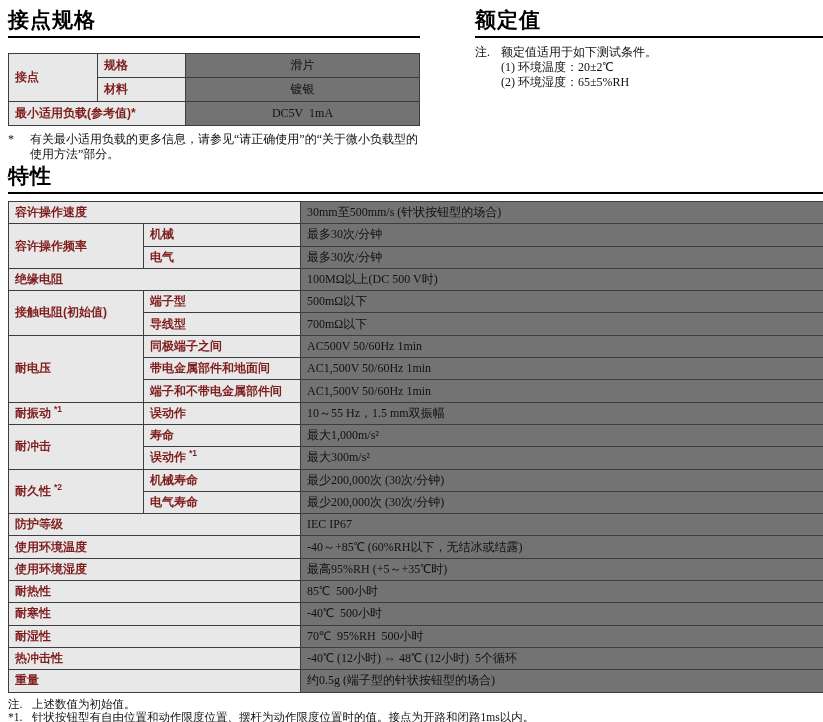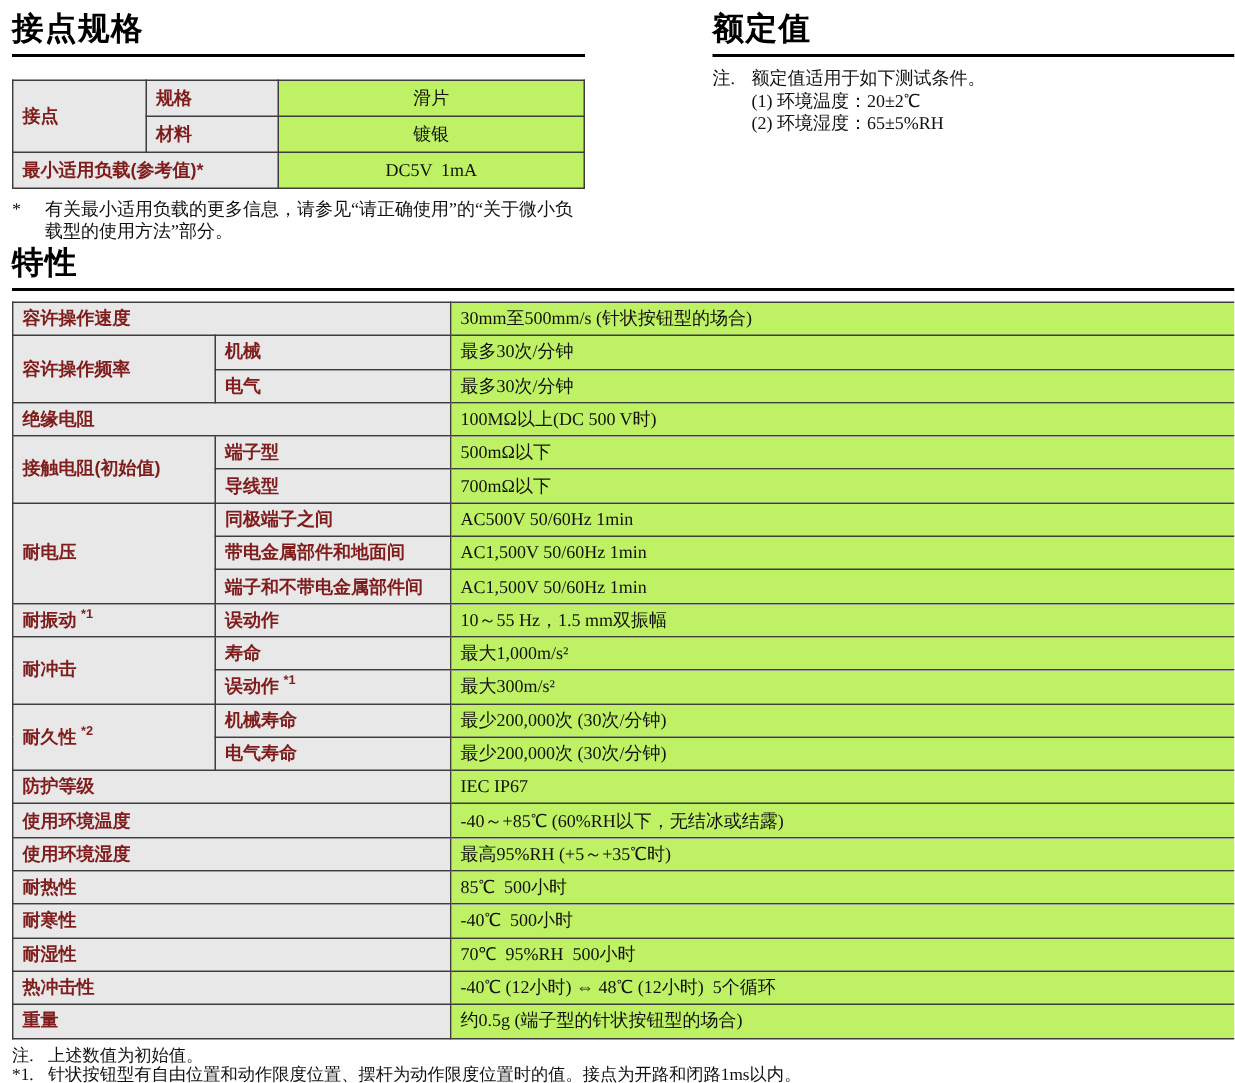"接点规格" .sec-contact { width: 382px -> 412px }
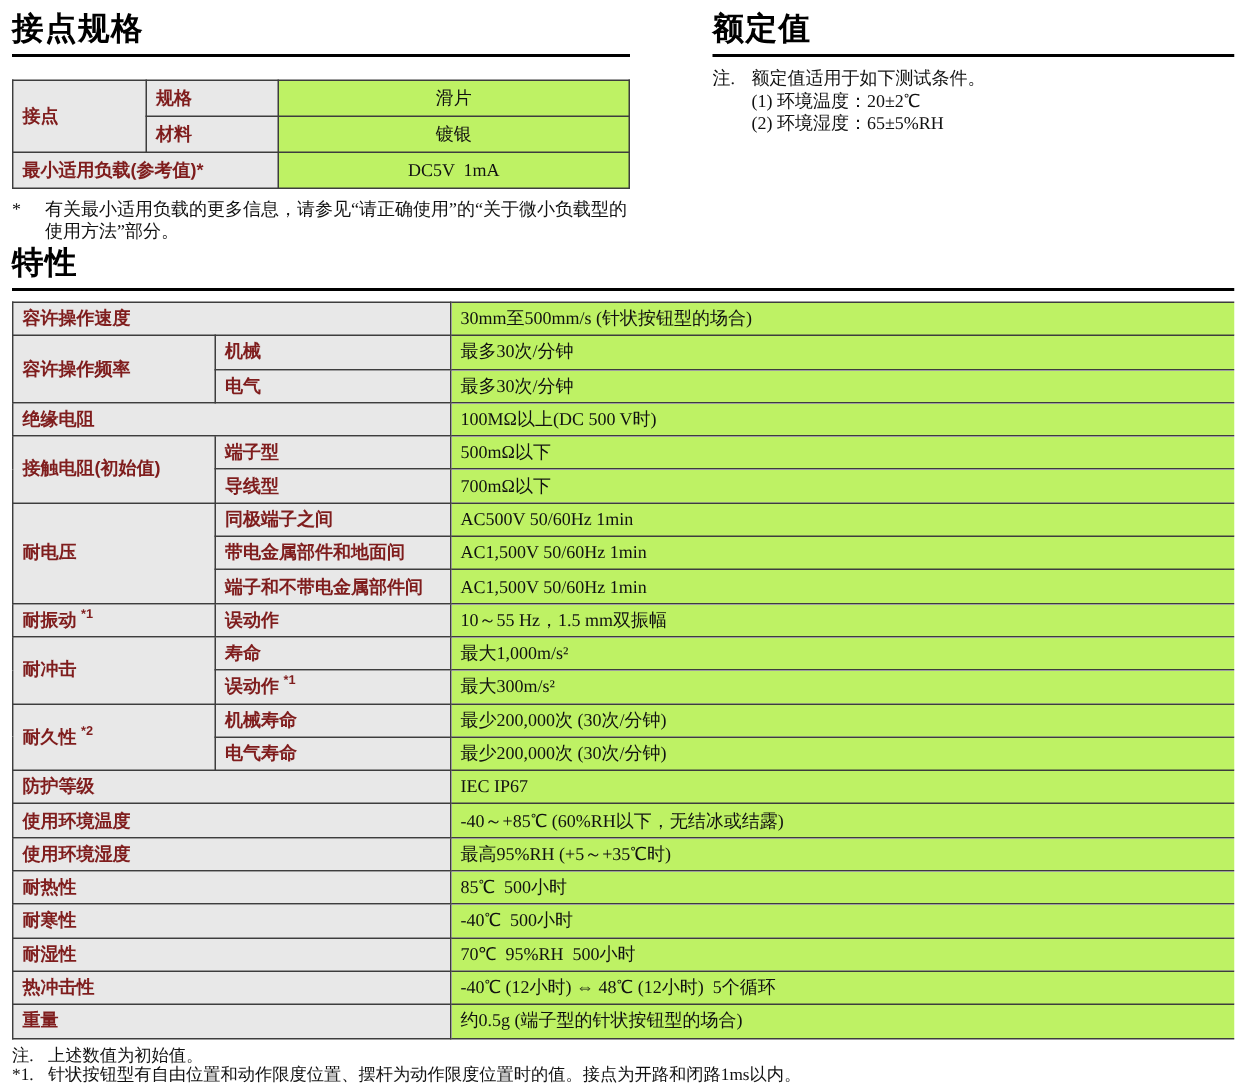"滑片" .val { background: #bef264 -> #737373 }
